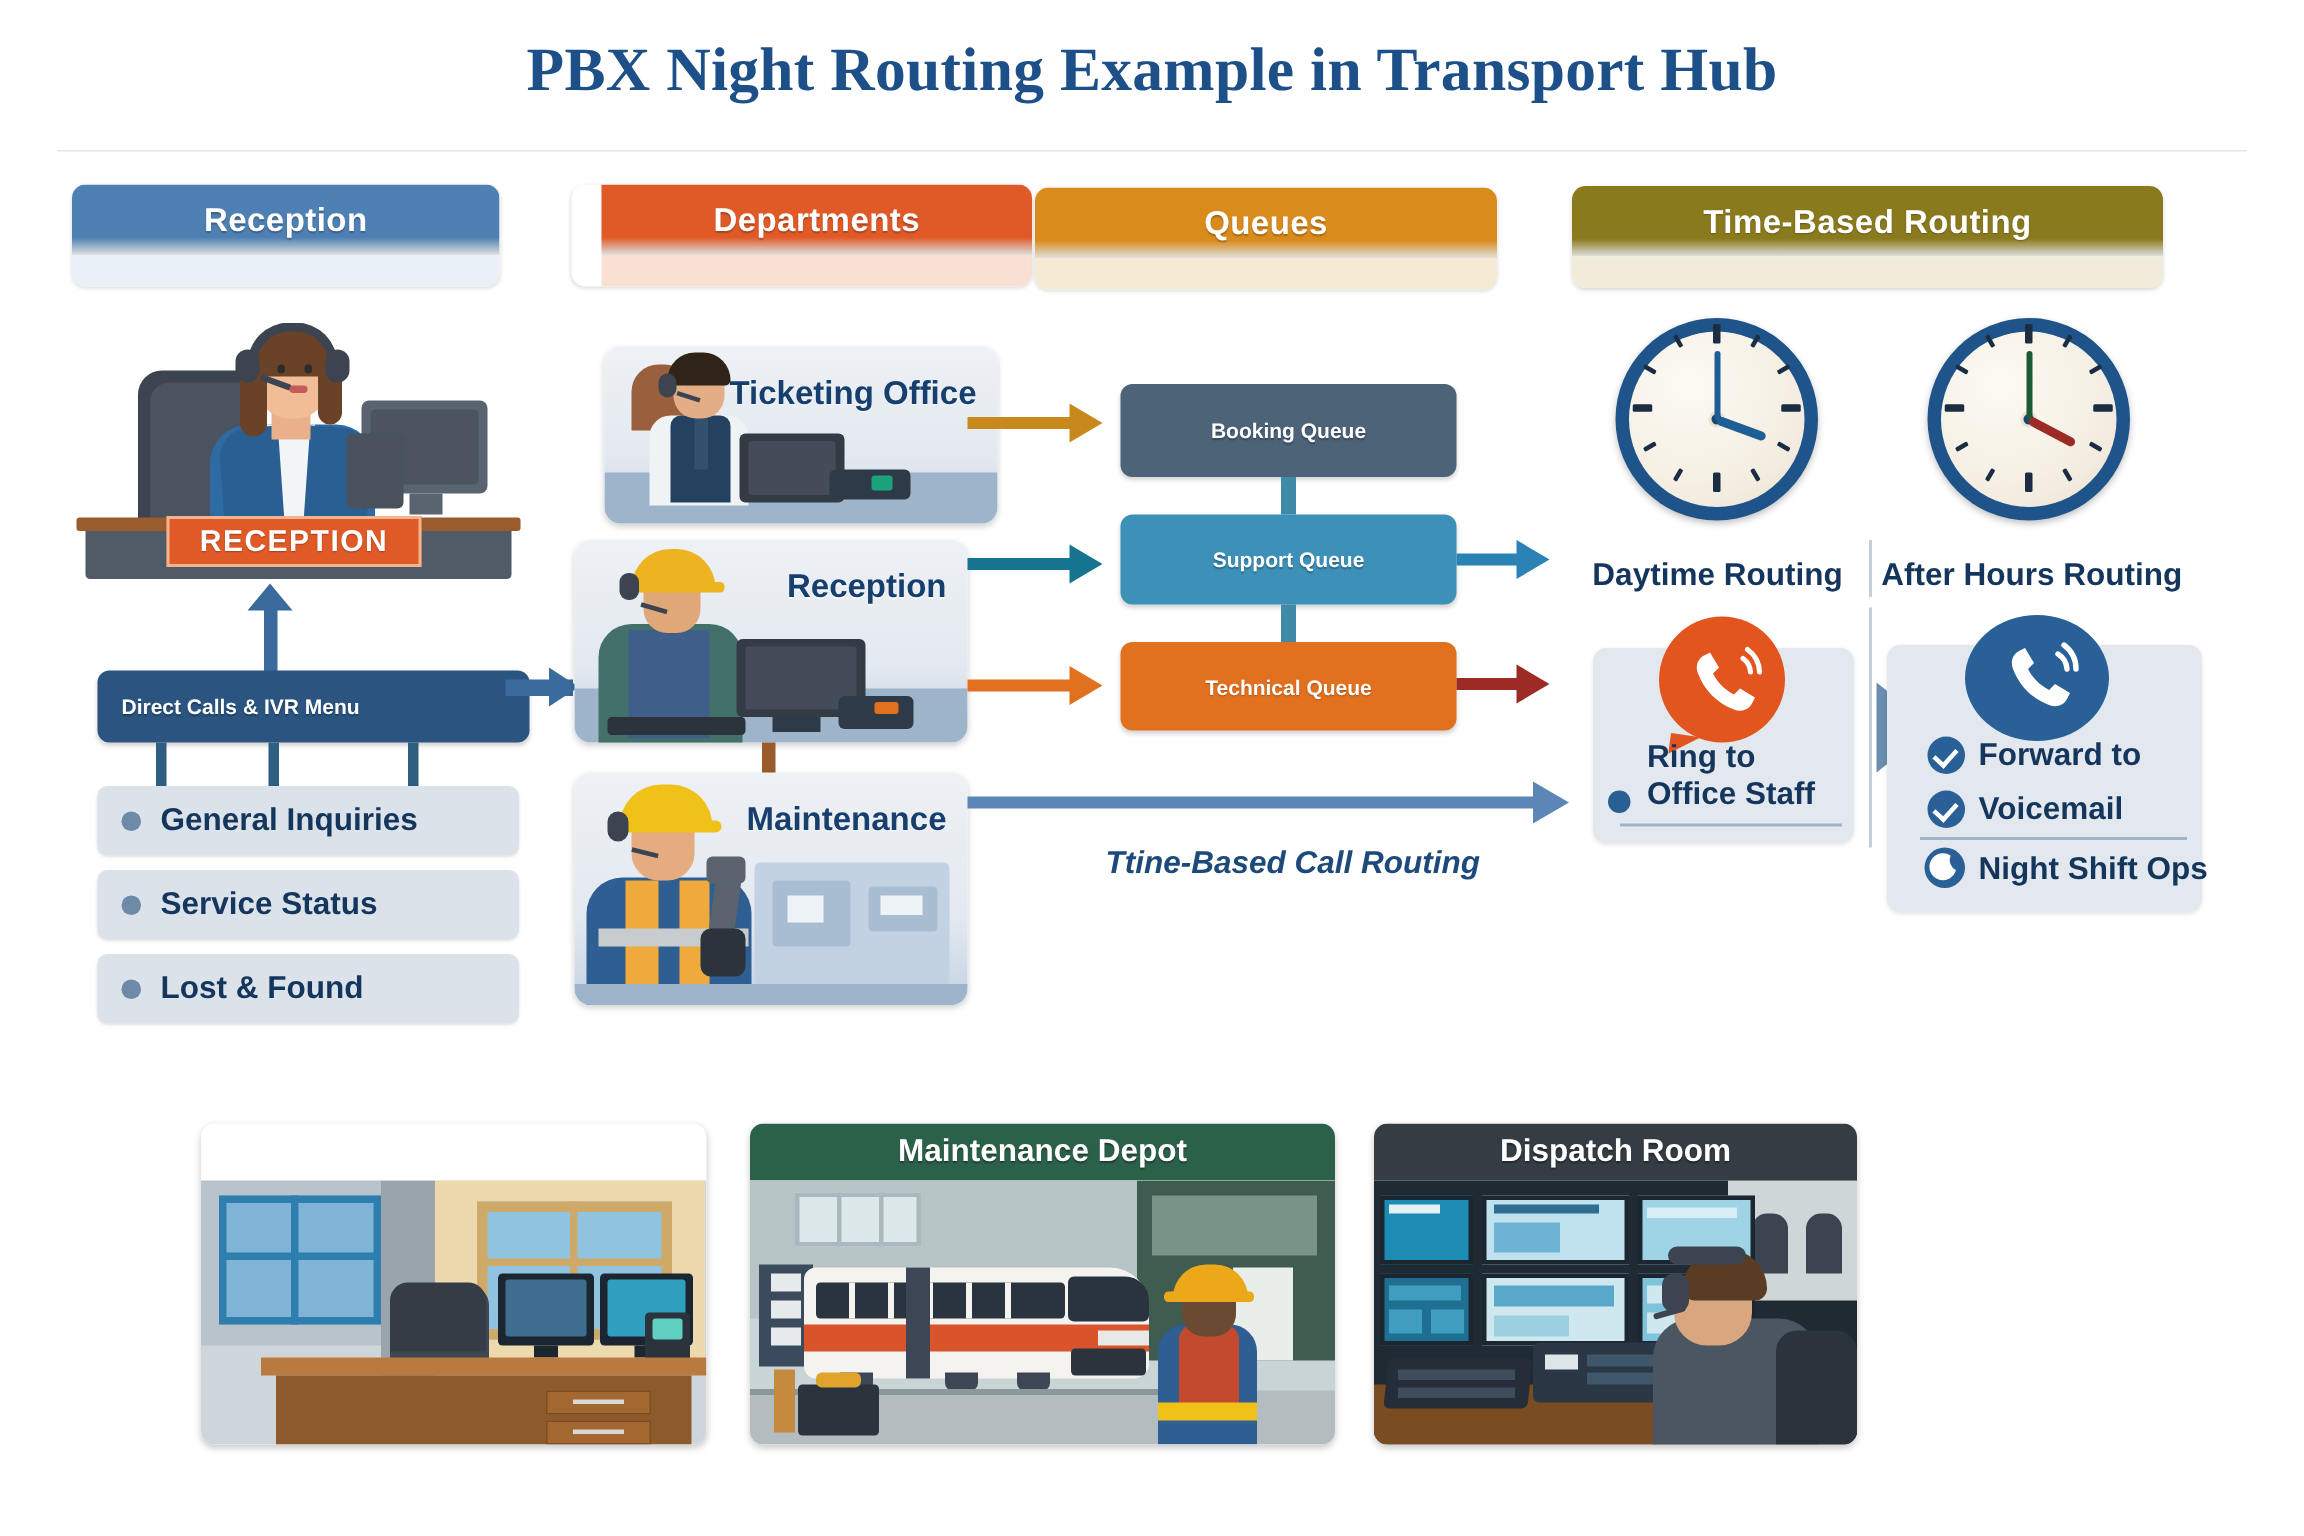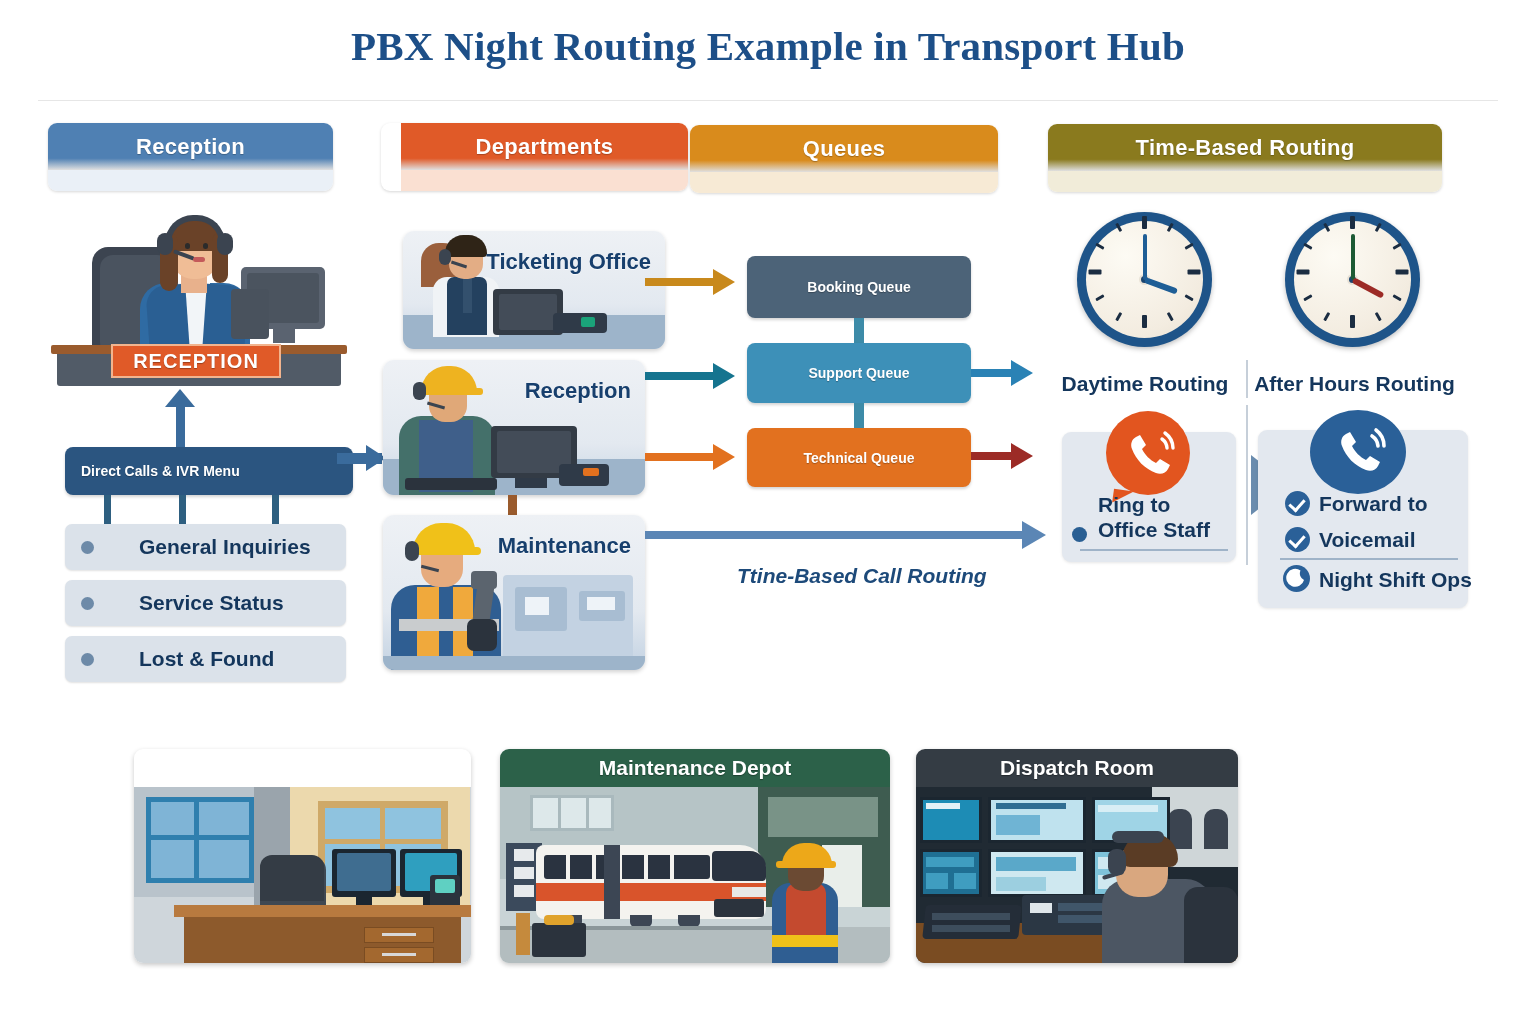"General Inquiries" .menuitem .t { margin-left: 32px -> none }
